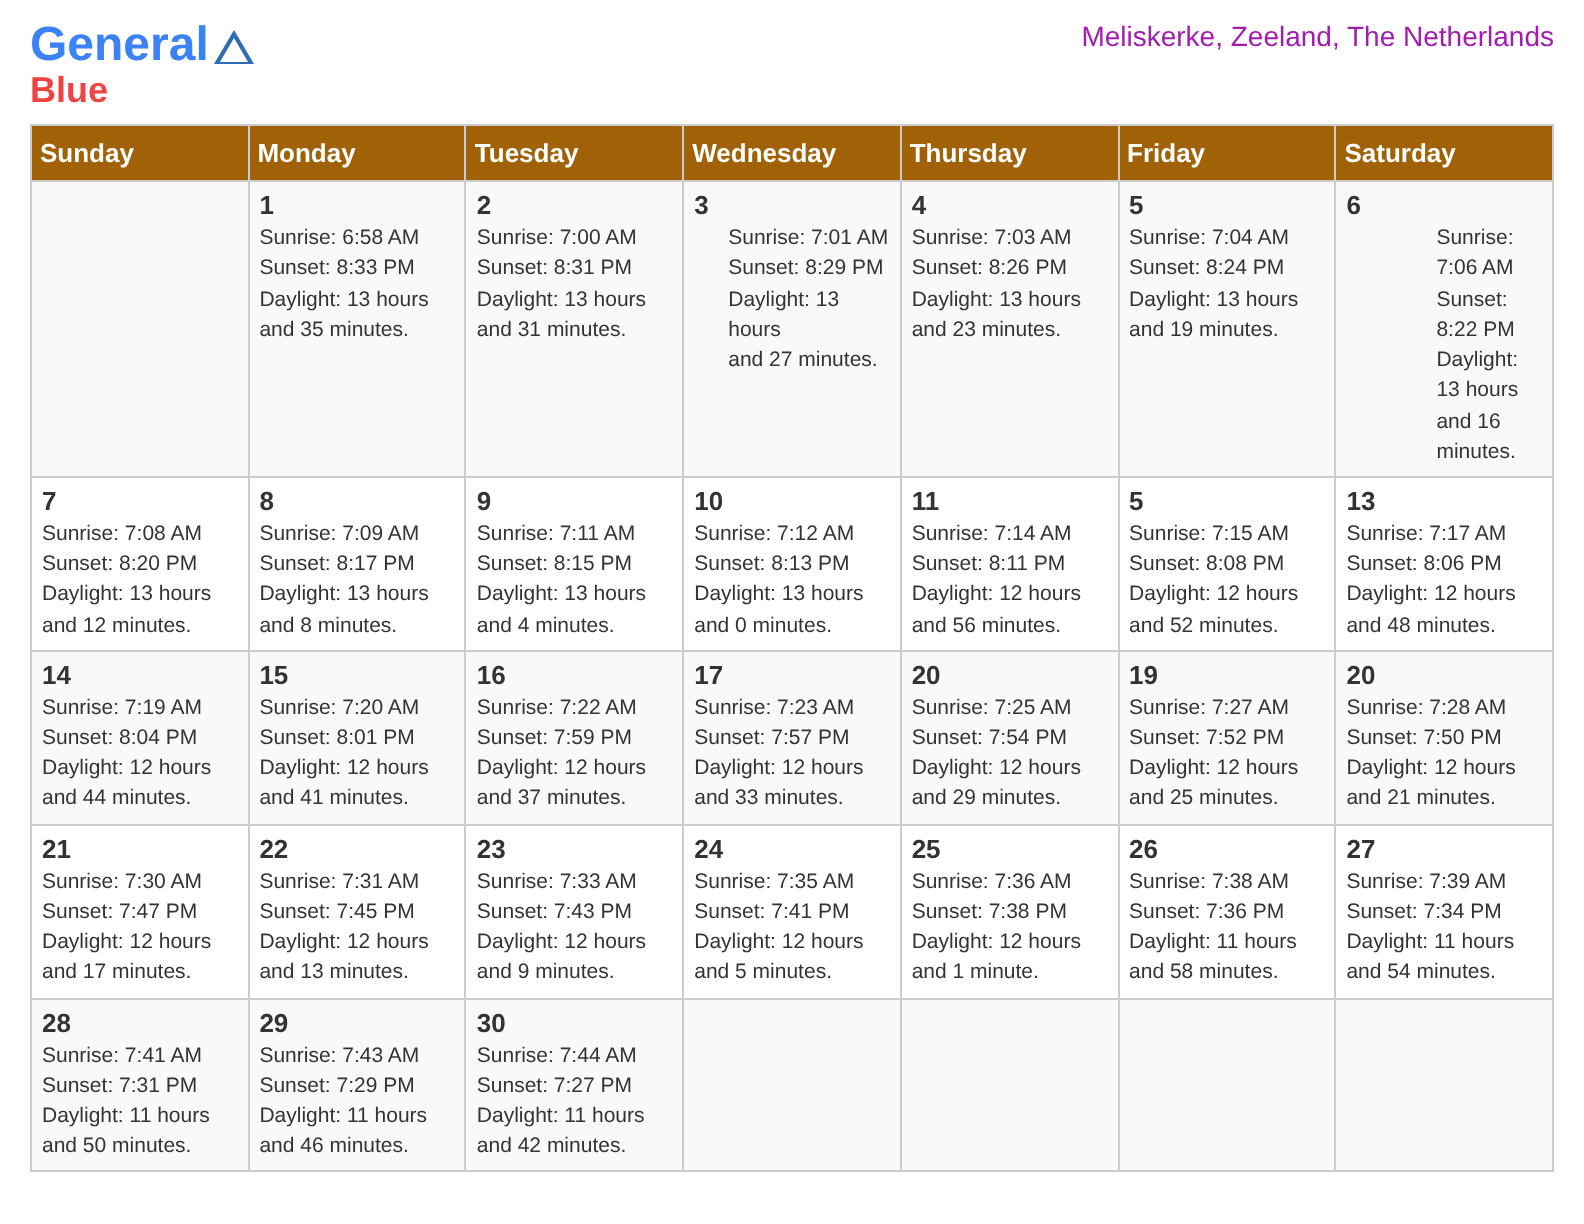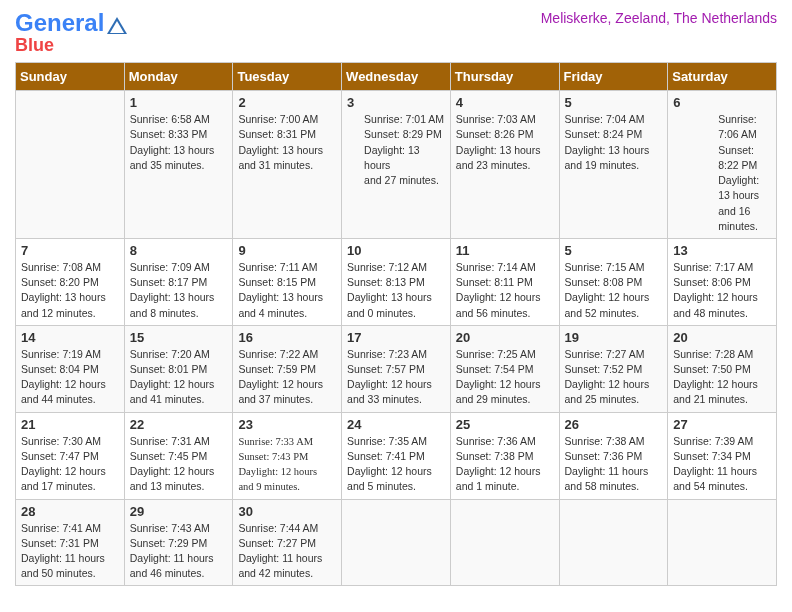"Sunrise: 7:33 AM" div.day-info { font-family: Liberation Serif, serif -> none }
